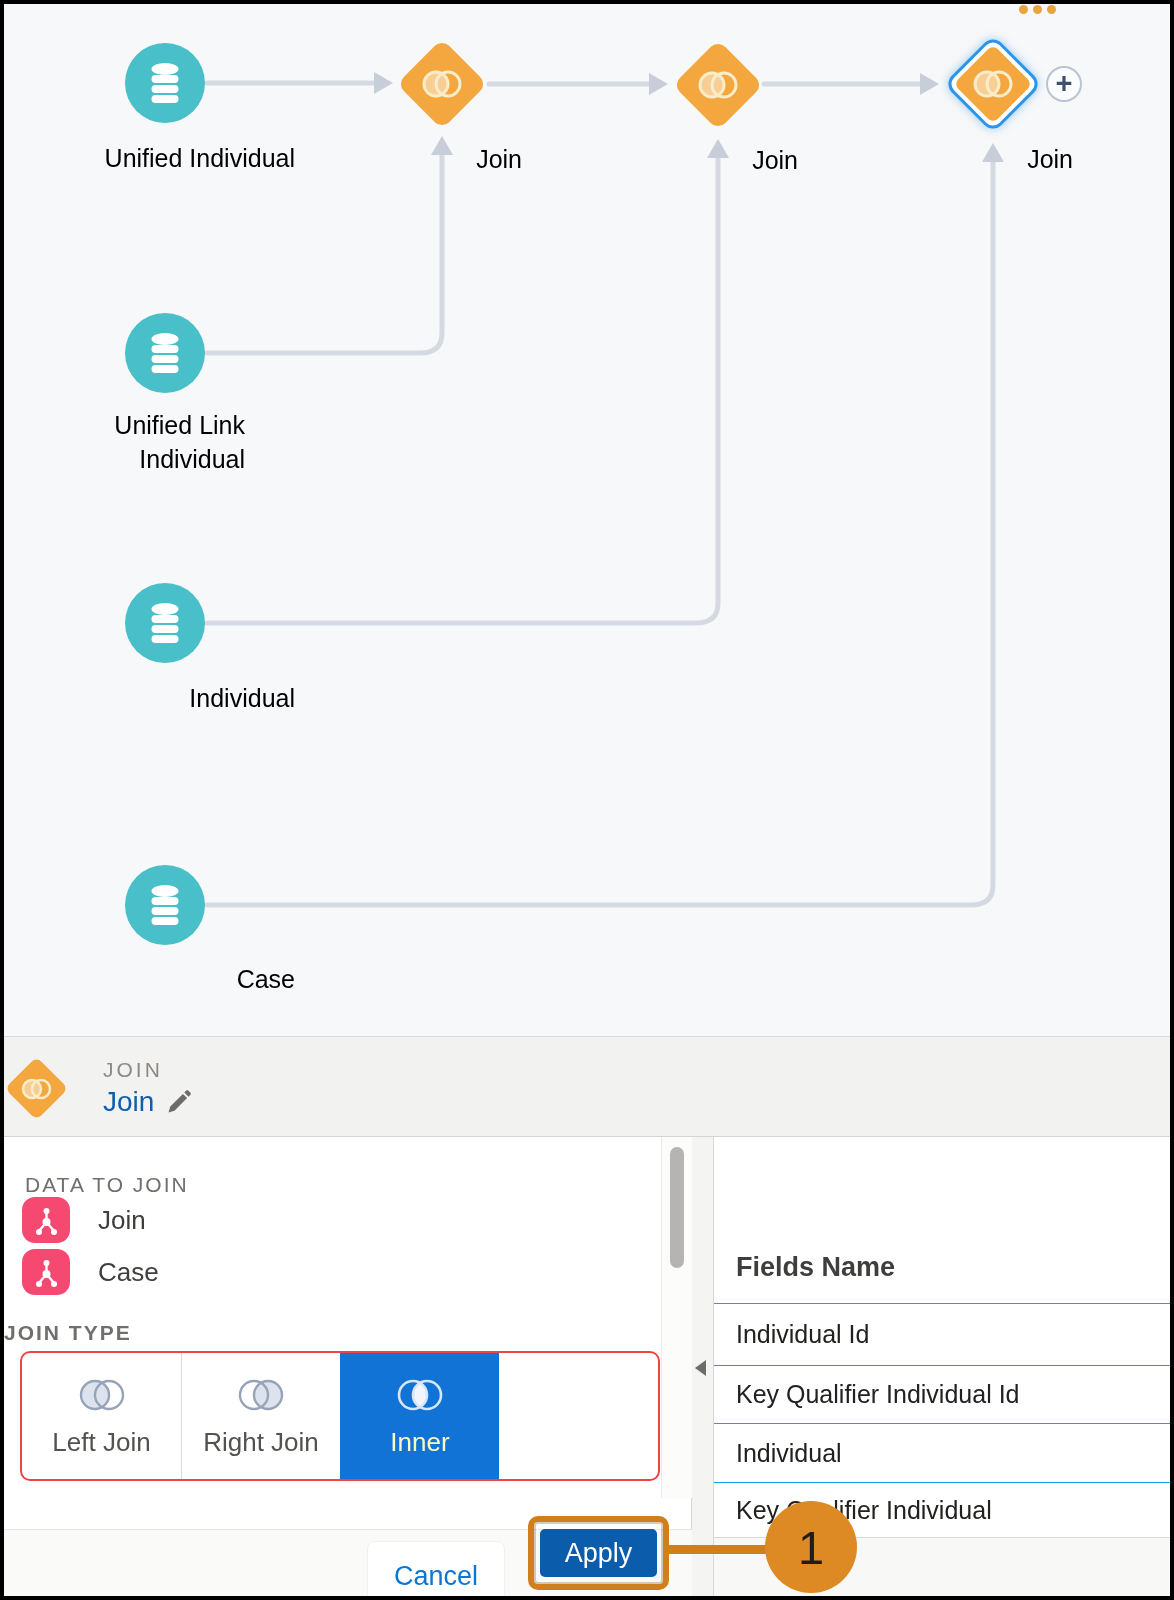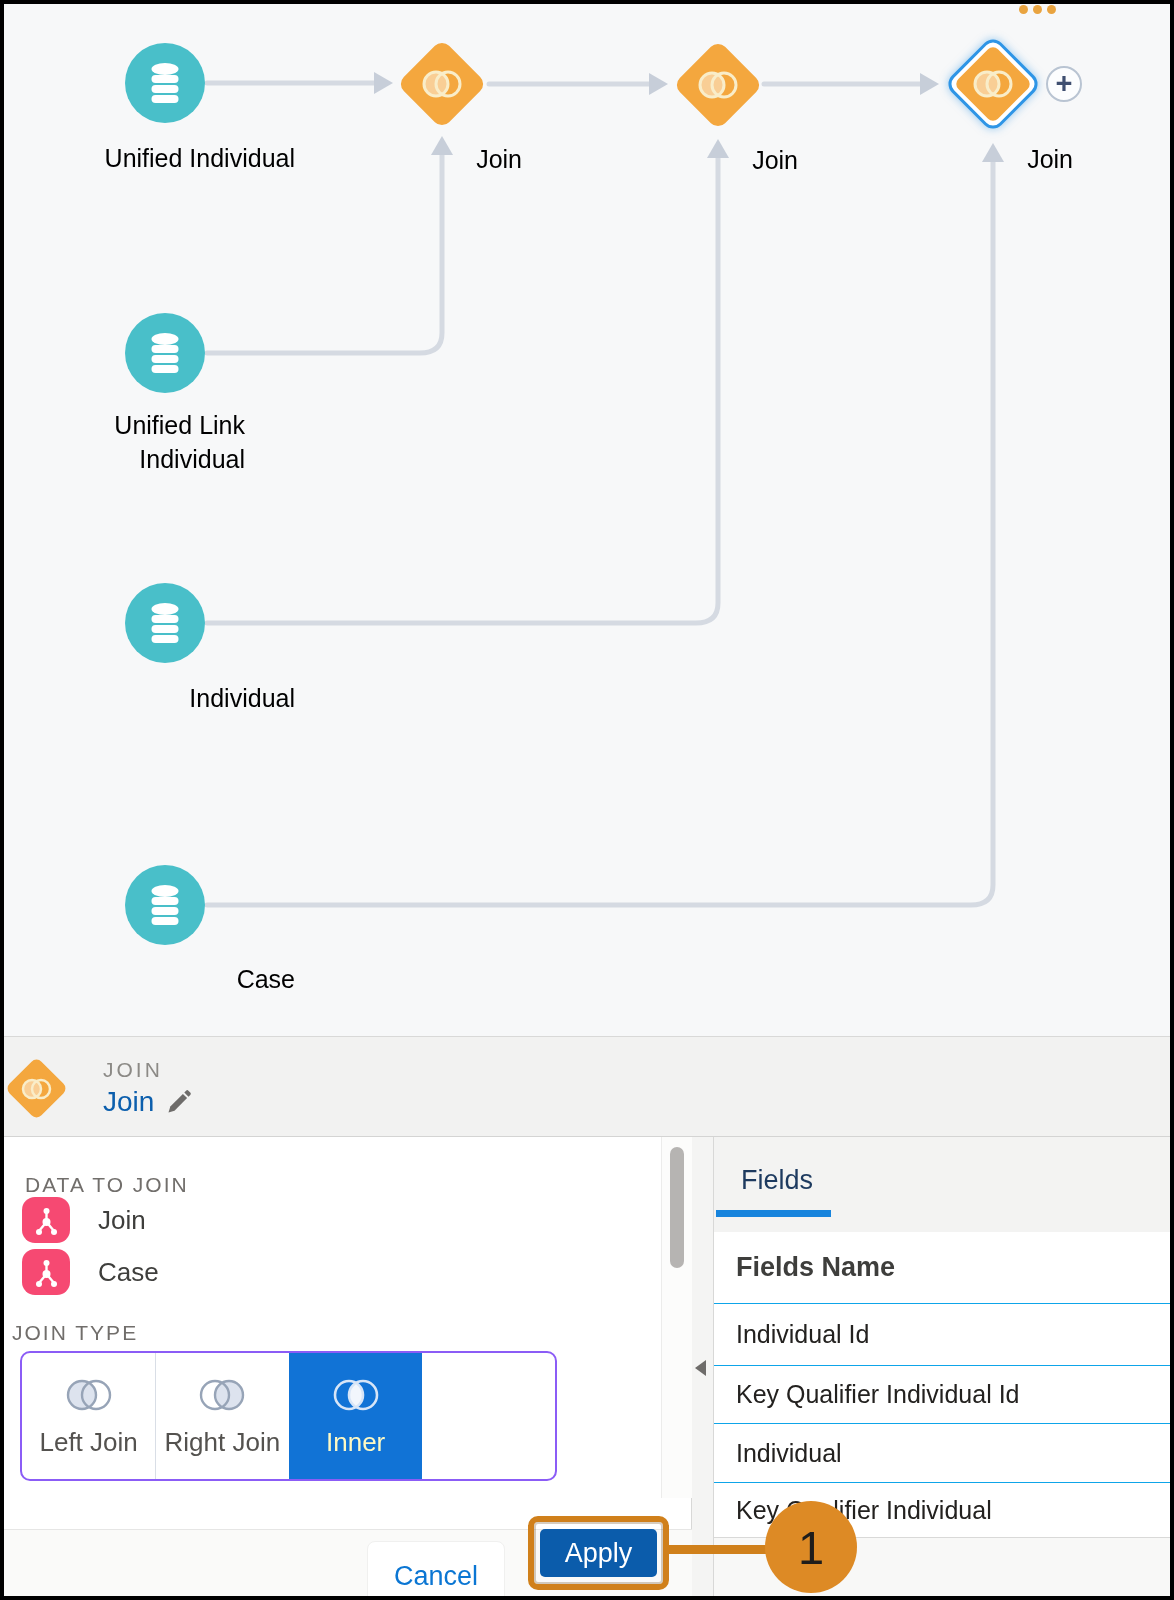"Fields" div.tab-bar { html: <div> <div>Fields</div> <div></div> </div> -> none }
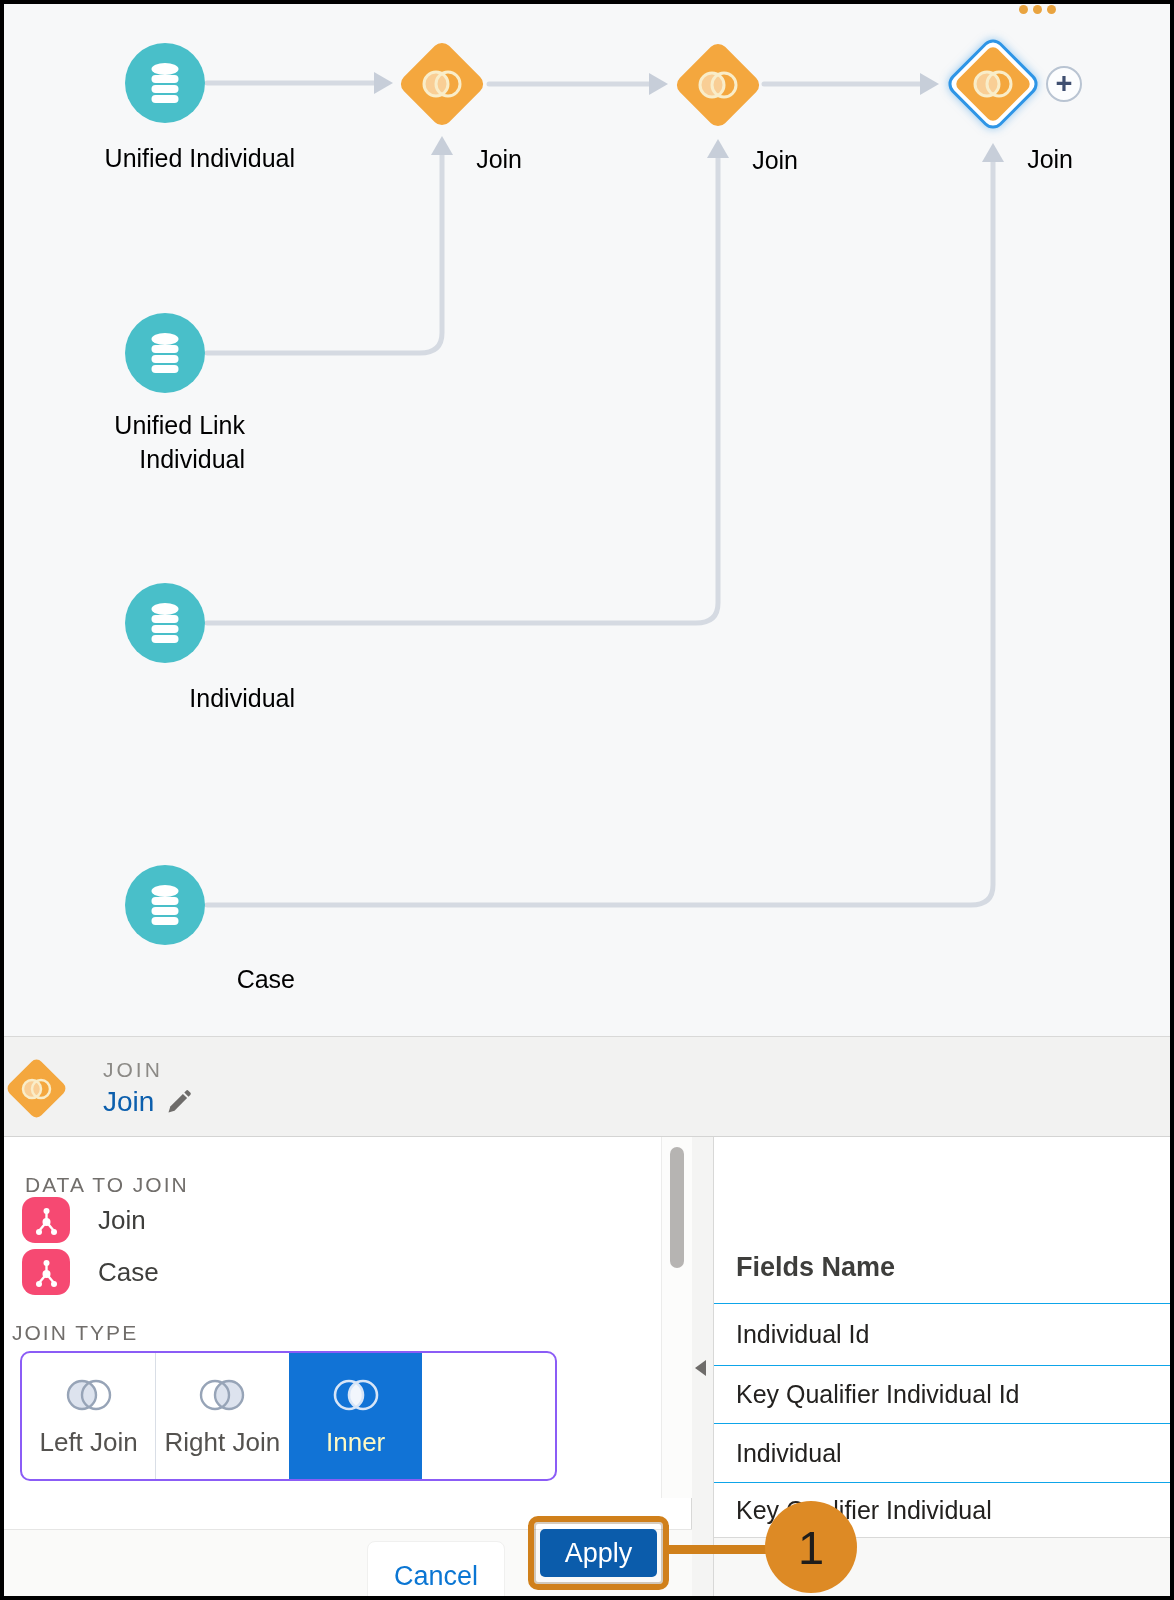"JOIN TYPE" div.section-label { font-weight: none -> bold; left: 12px -> 4px }
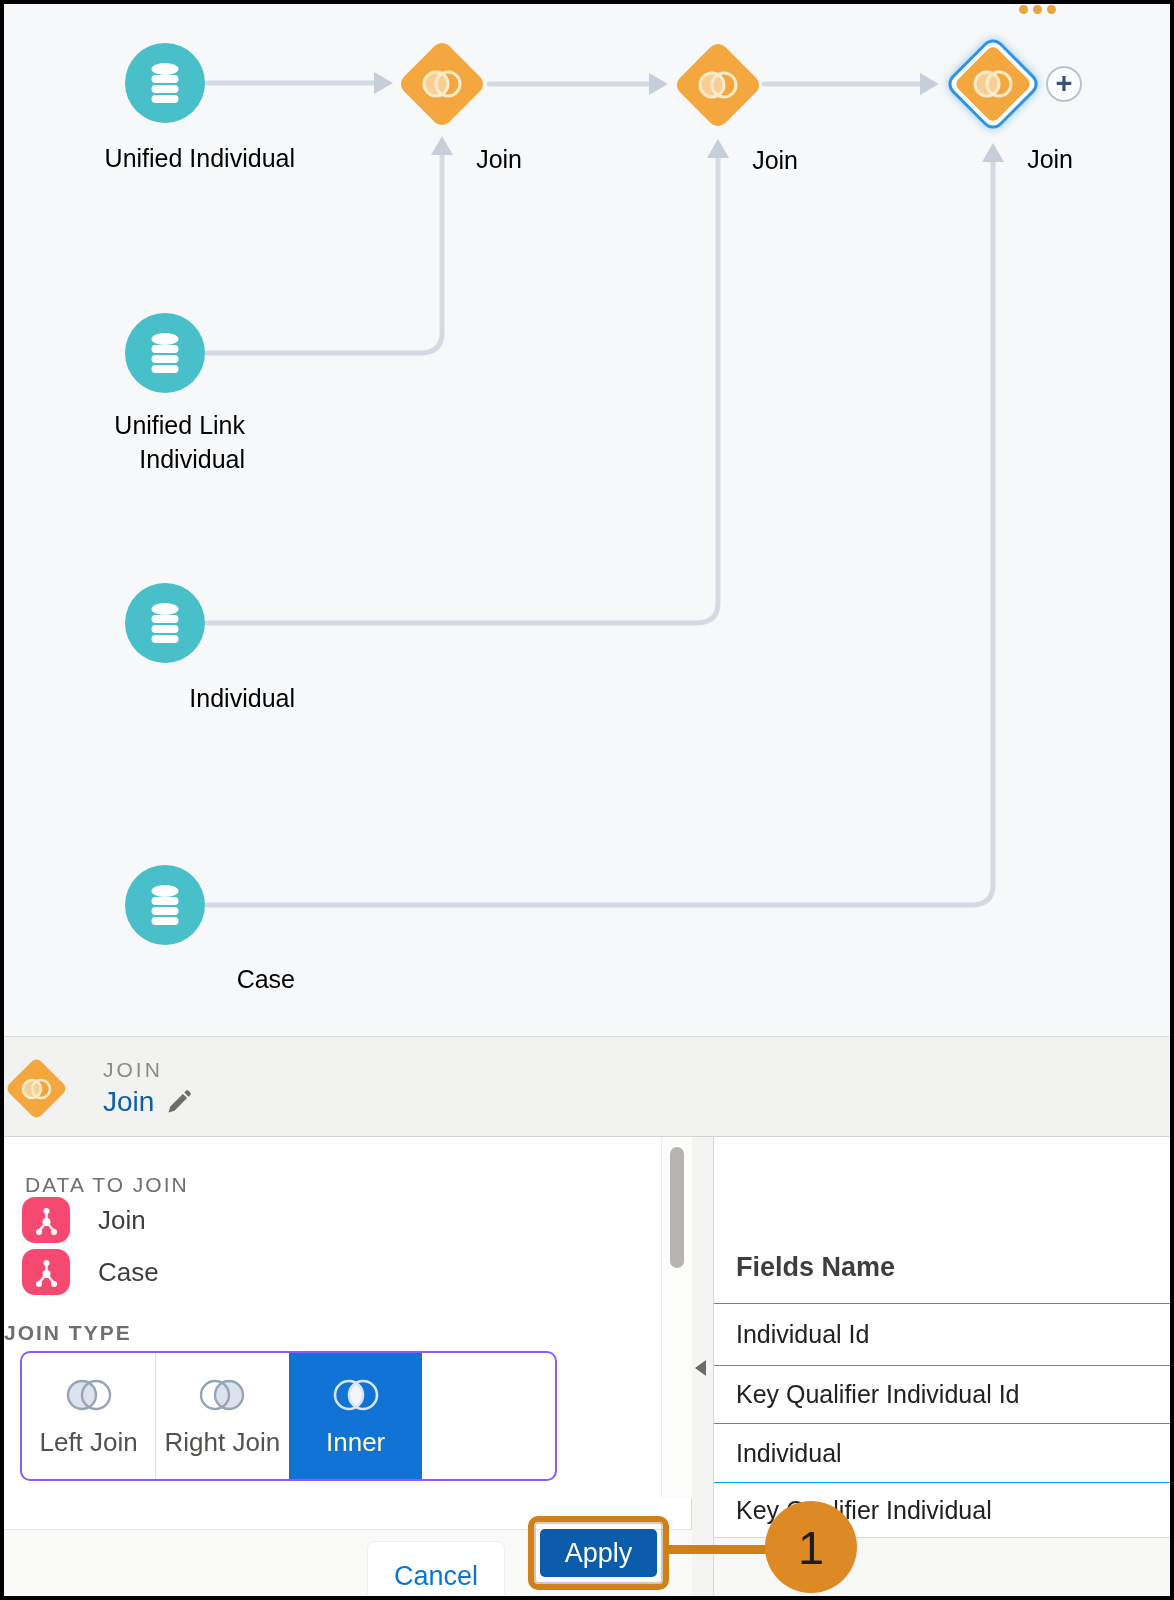"Left Join" .jt-control { border: 2px solid #8b5cf6 -> 2px solid #ef4444; width: 537px -> 640px }
